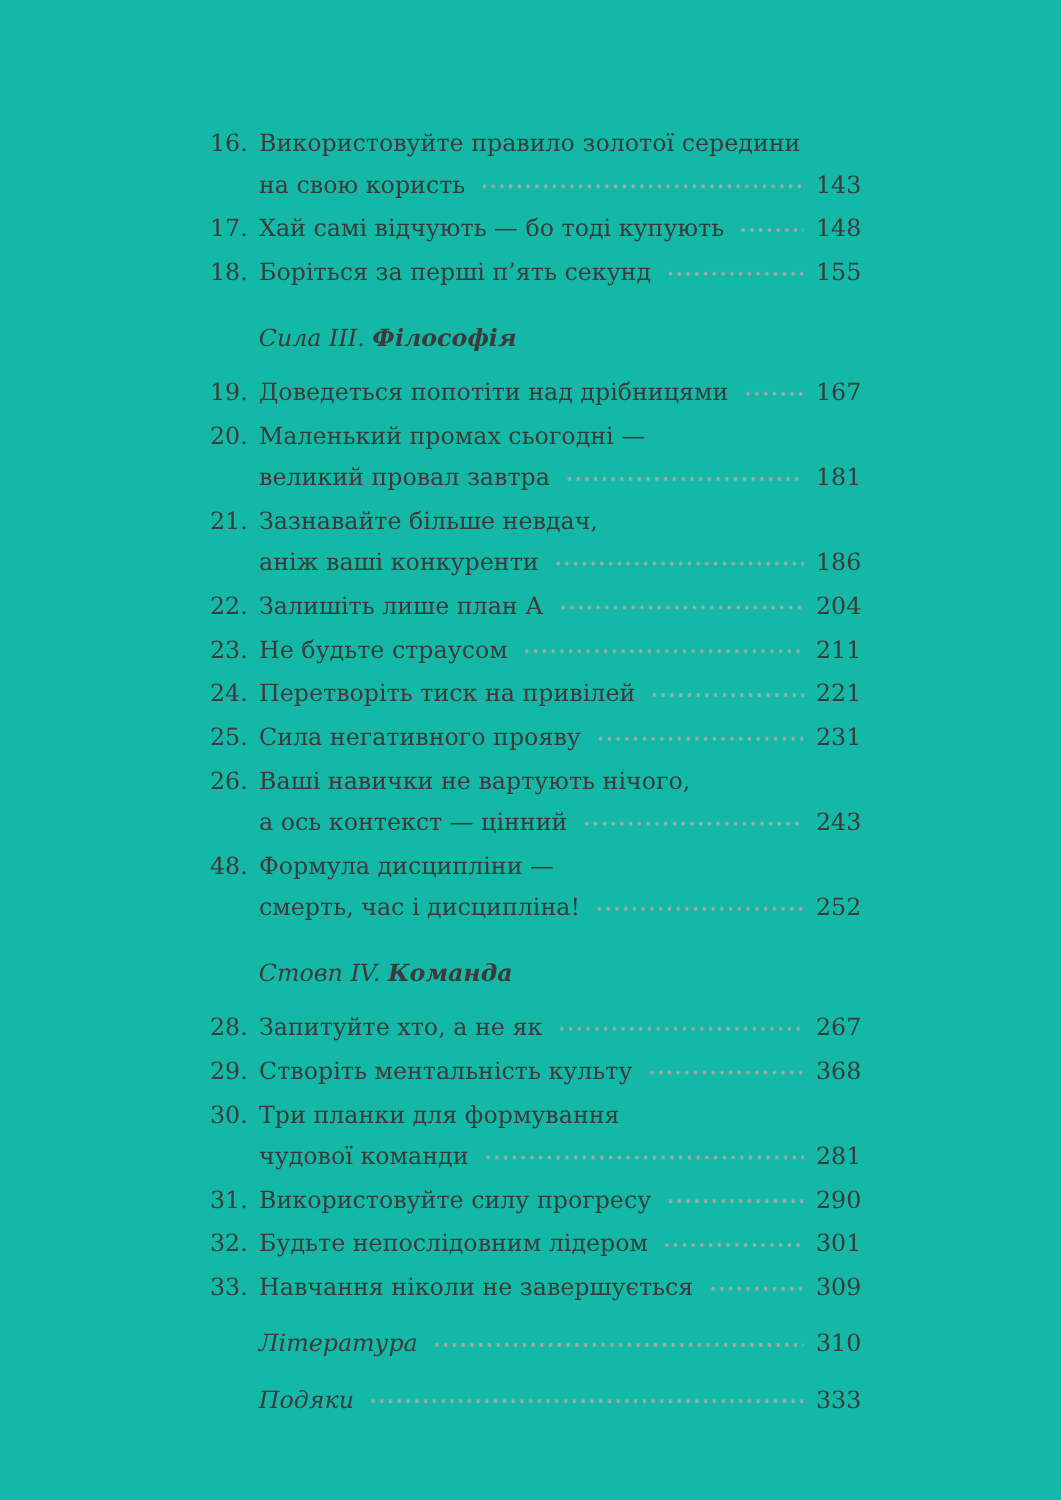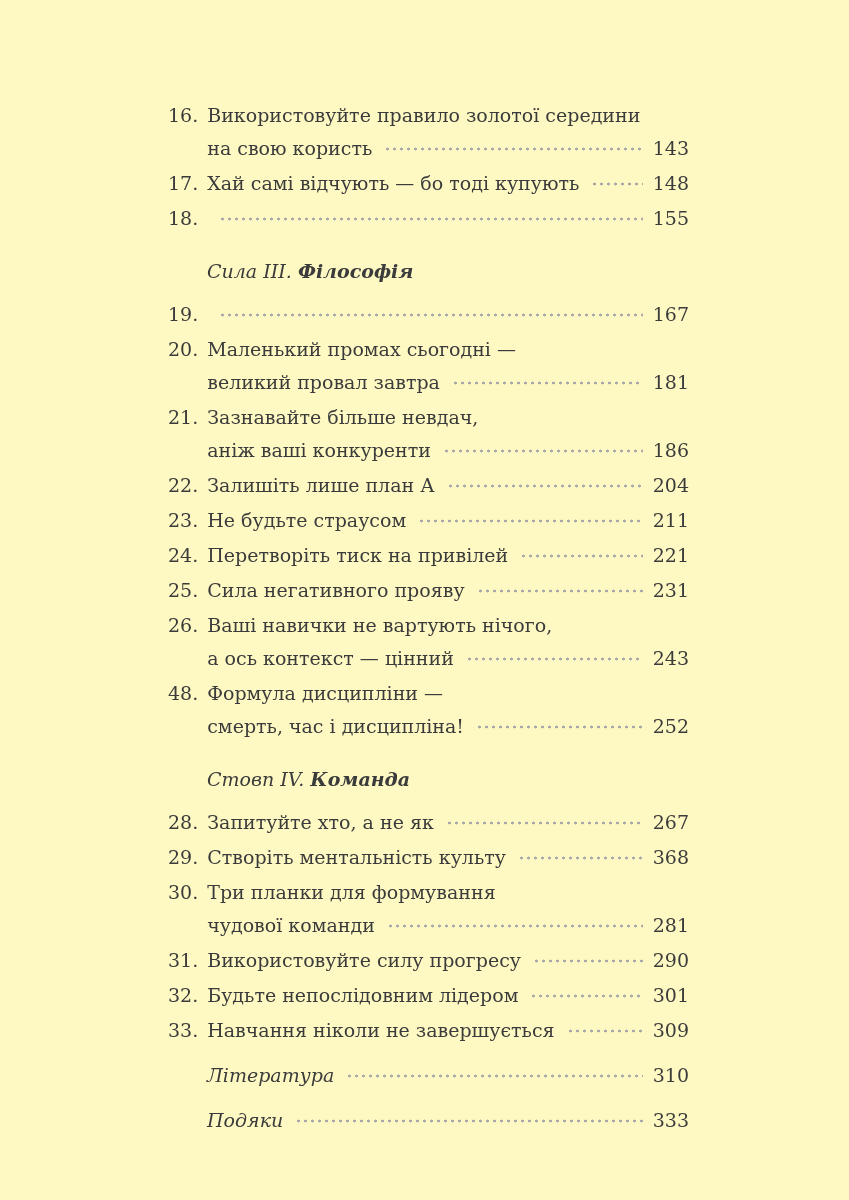"16." .page { background: #fef9c3 -> #14b8a6 }
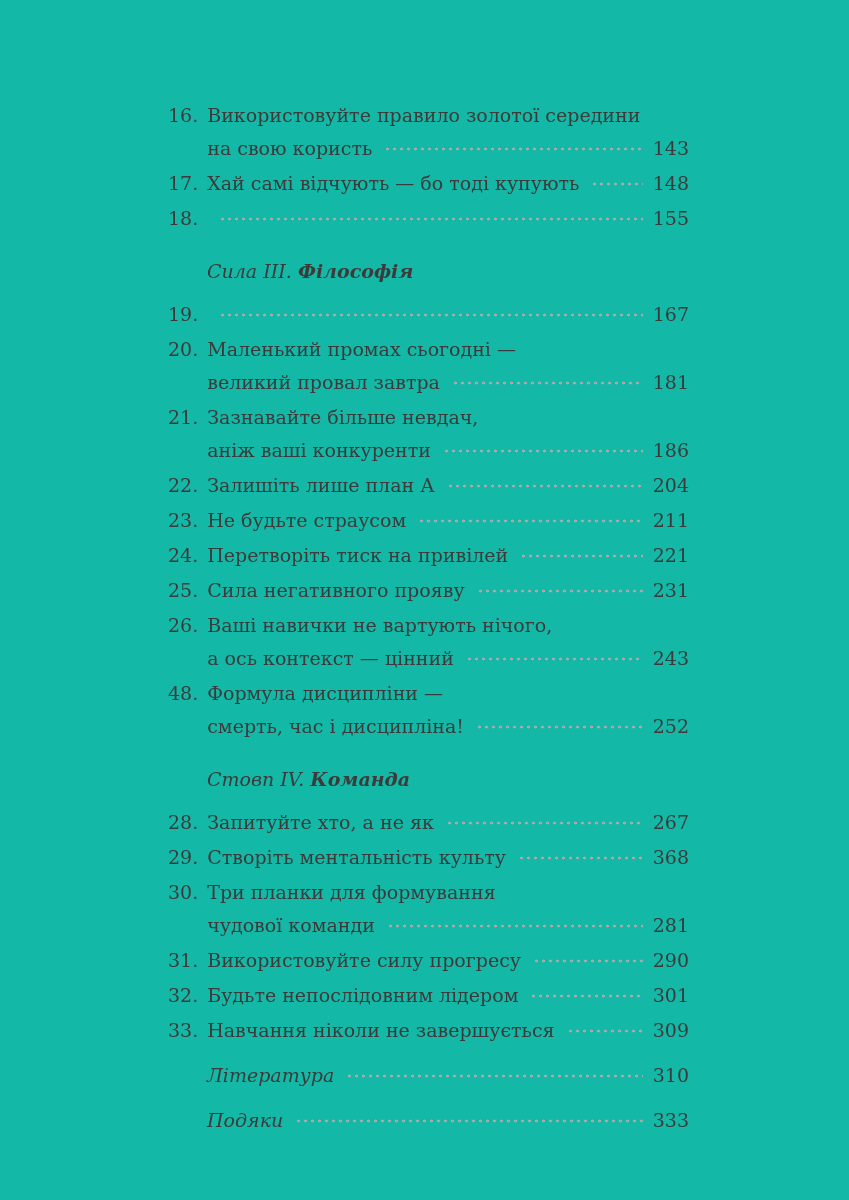"Боріться за перші п’ять секунд" span.text { html: none -> <span>Боріться за перші п’ять секунд</span> }
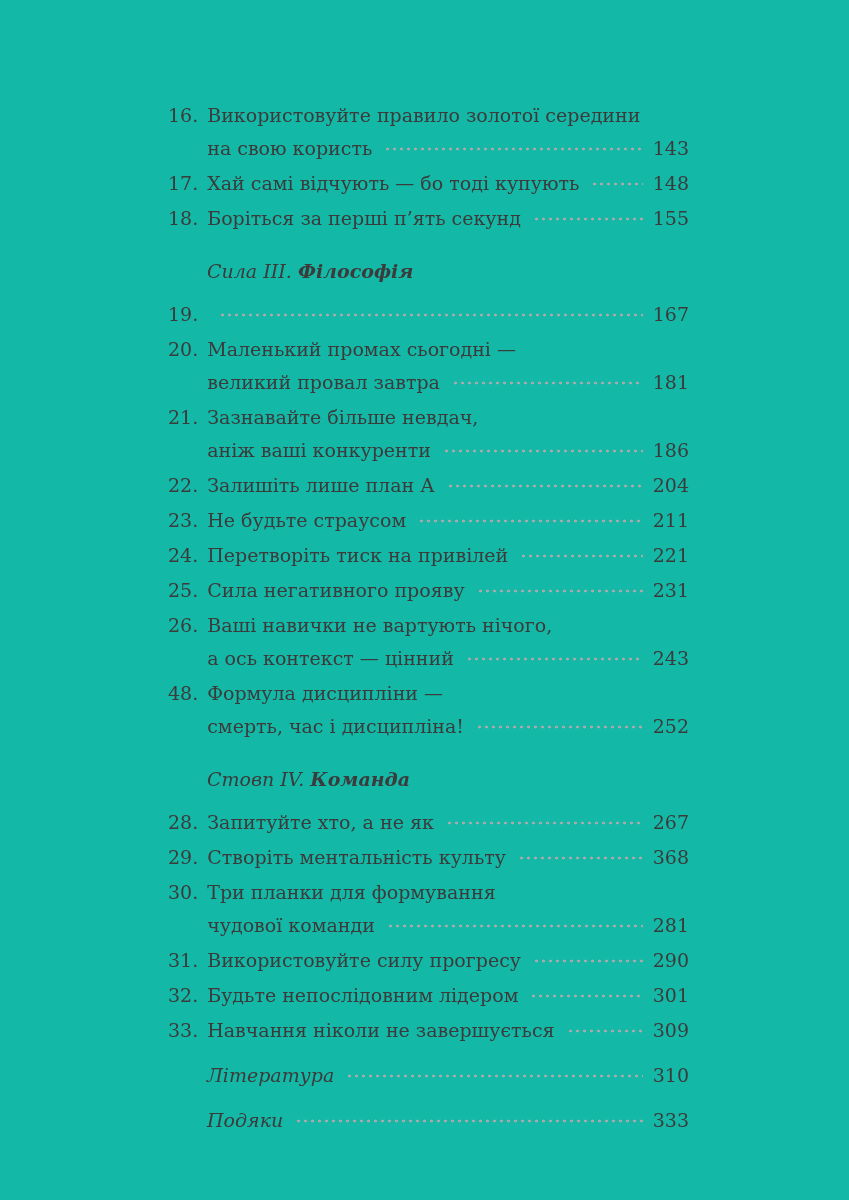"Доведеться попотіти над дрібницями" span.text { html: none -> <span>Доведеться попотіти над дрібницями</span> }
